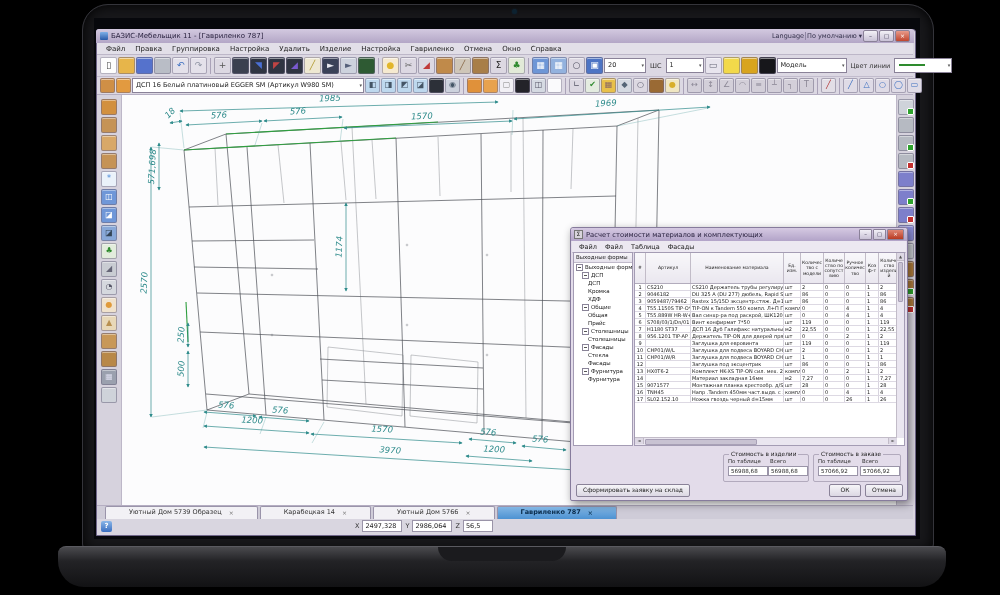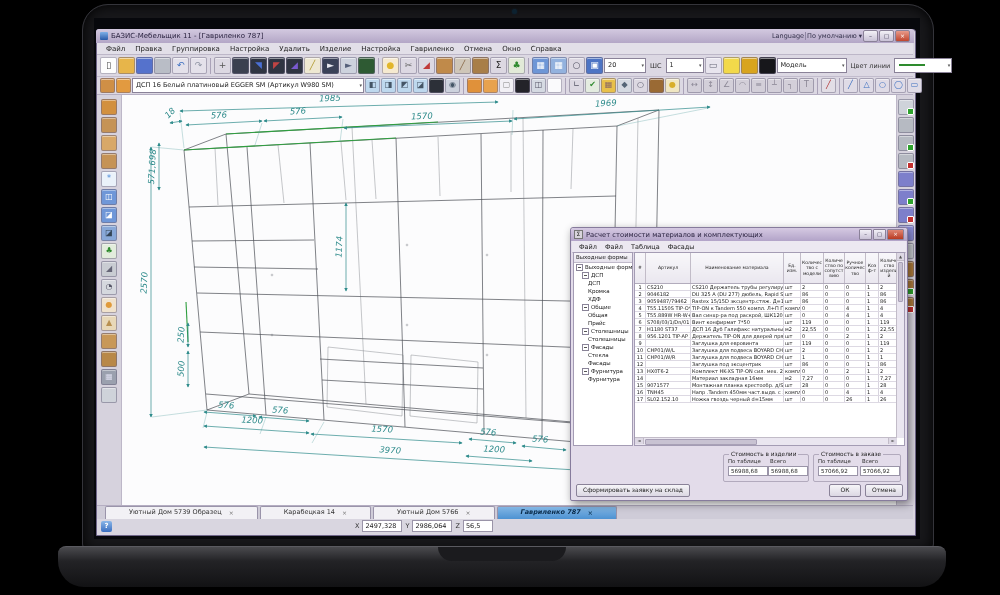"Гавриленко 787" .tab.active { font-style: italic -> none }
